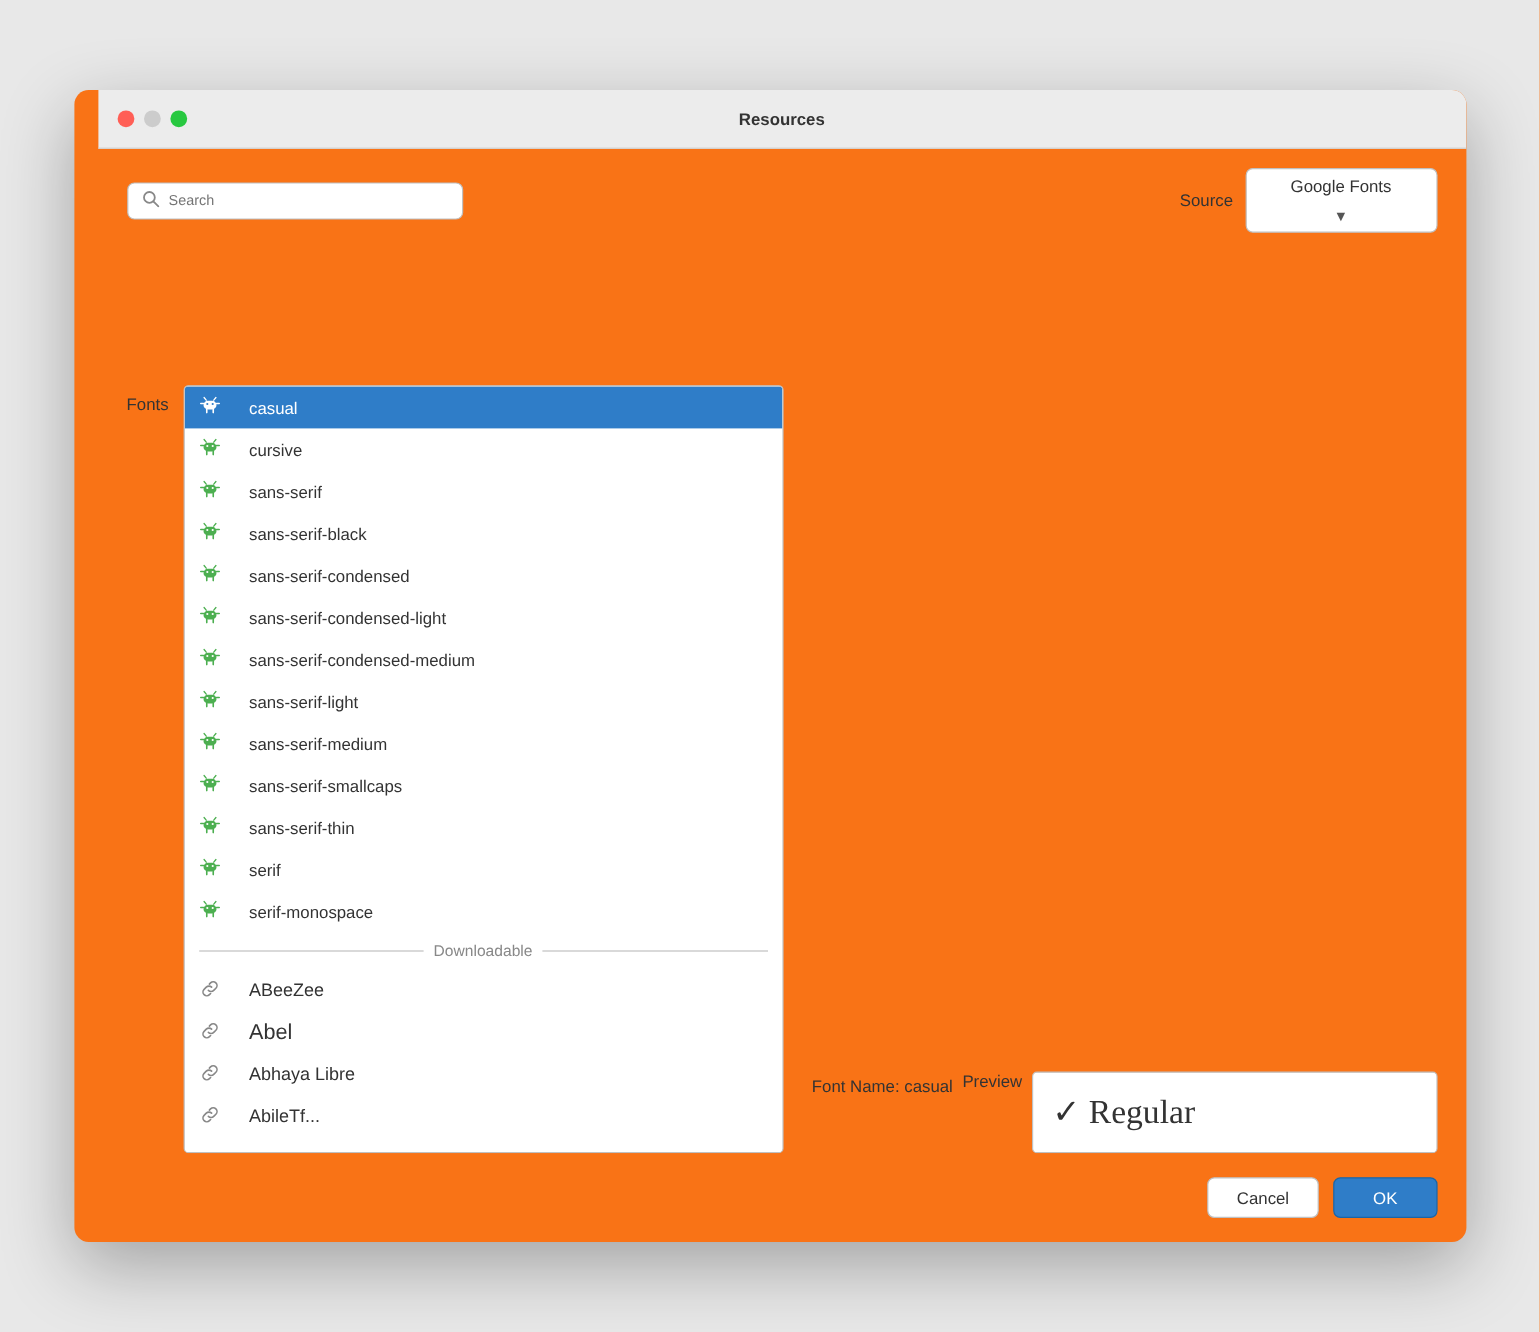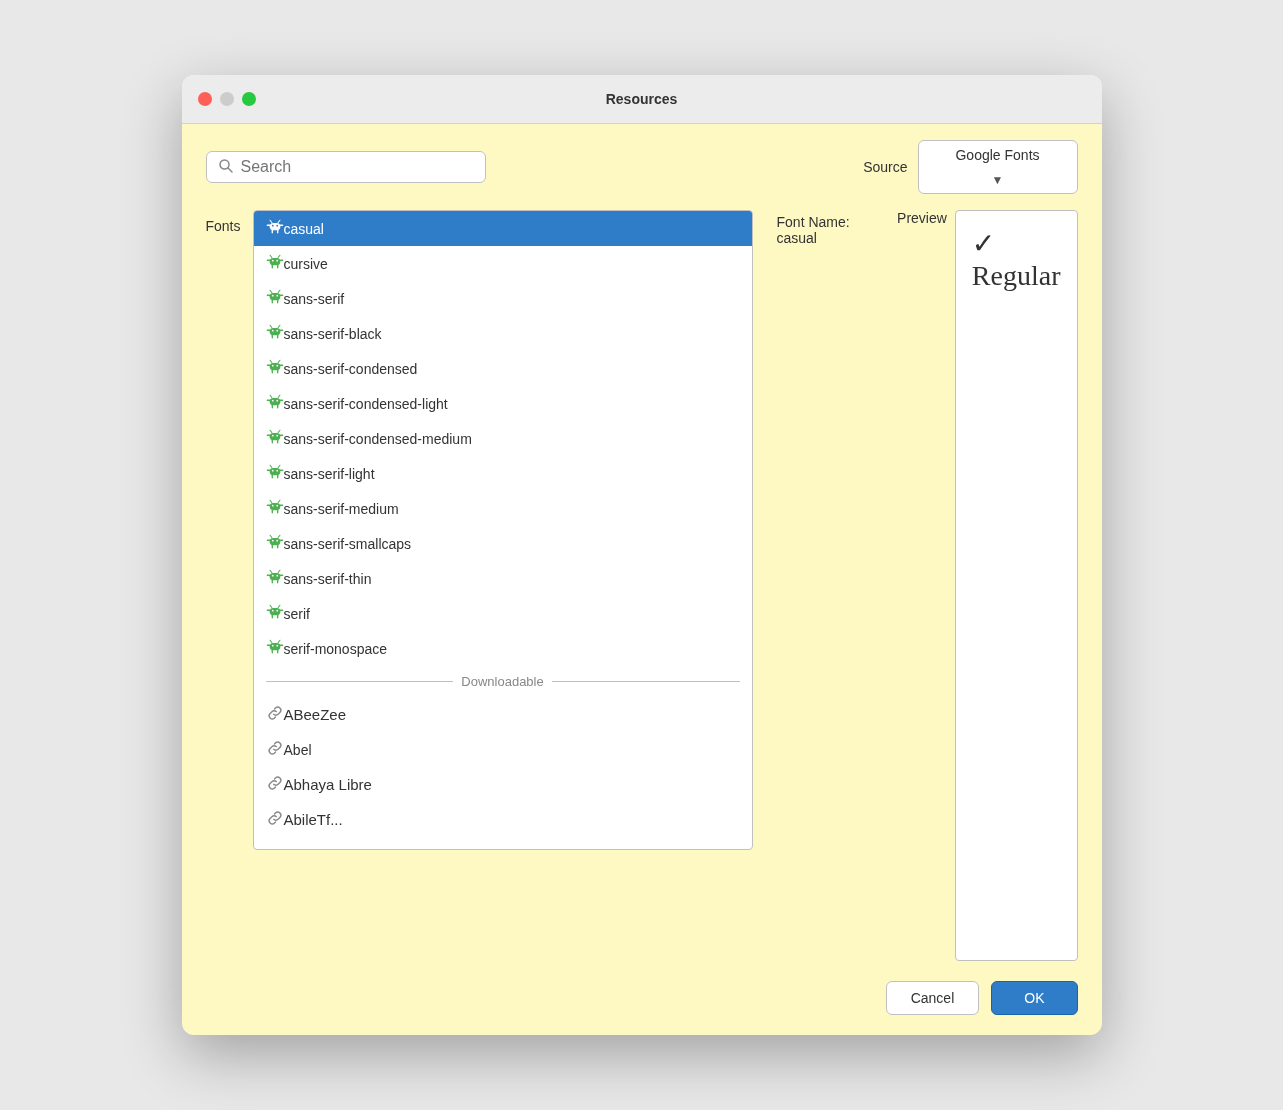"Resources" .dialog { background: #fef9c3 -> #f97316; padding-left: none -> 20px; width: 920px -> 1160px }
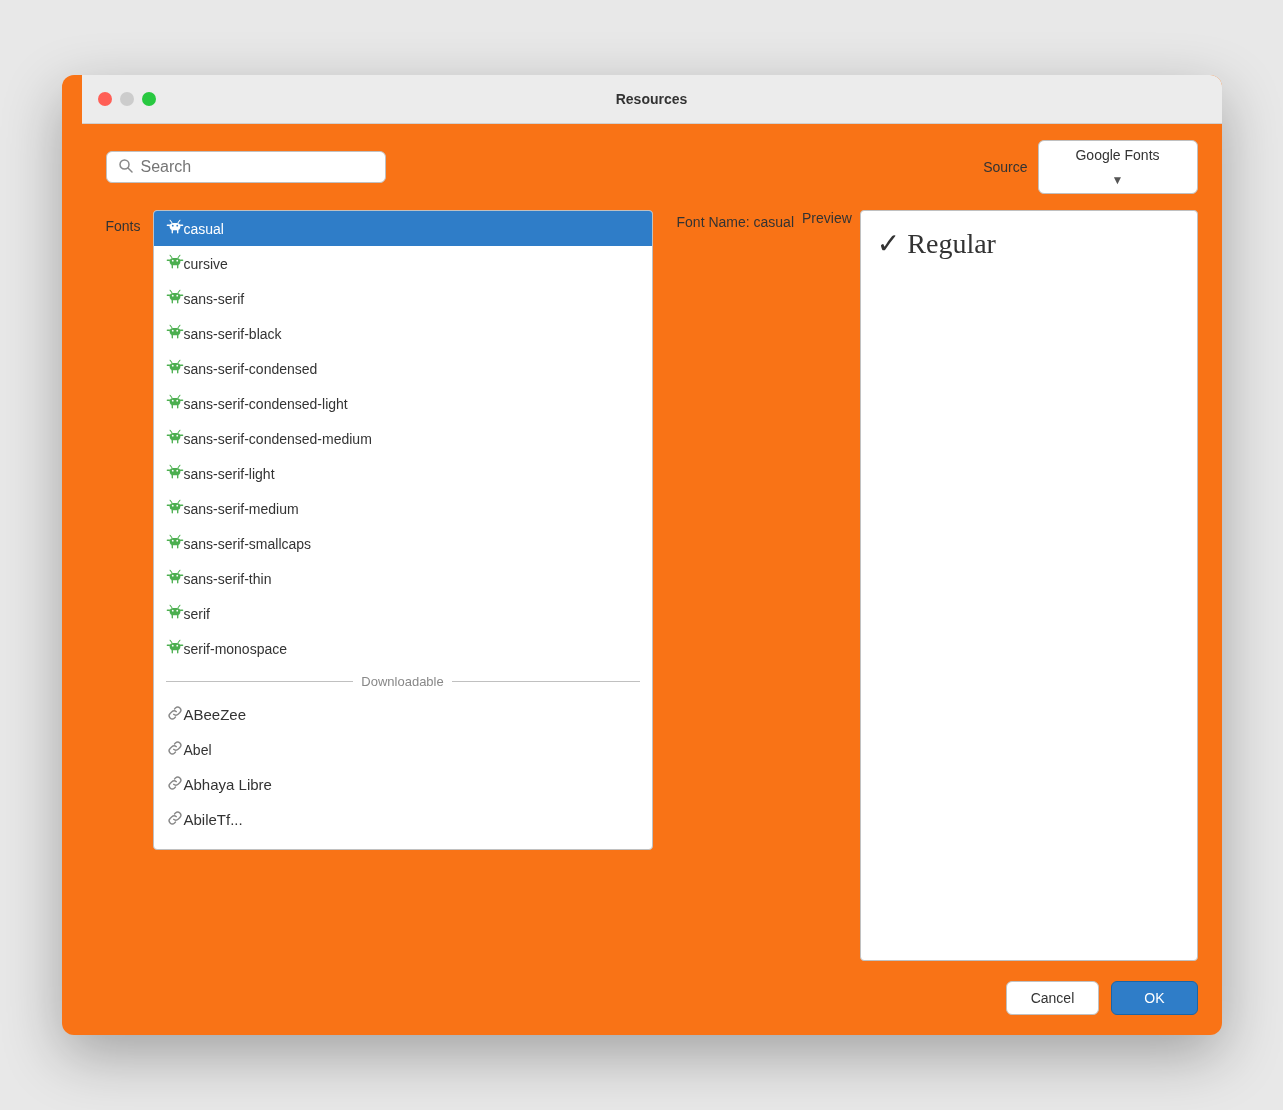"Search" .search-input { font-size: 16px -> 12px }
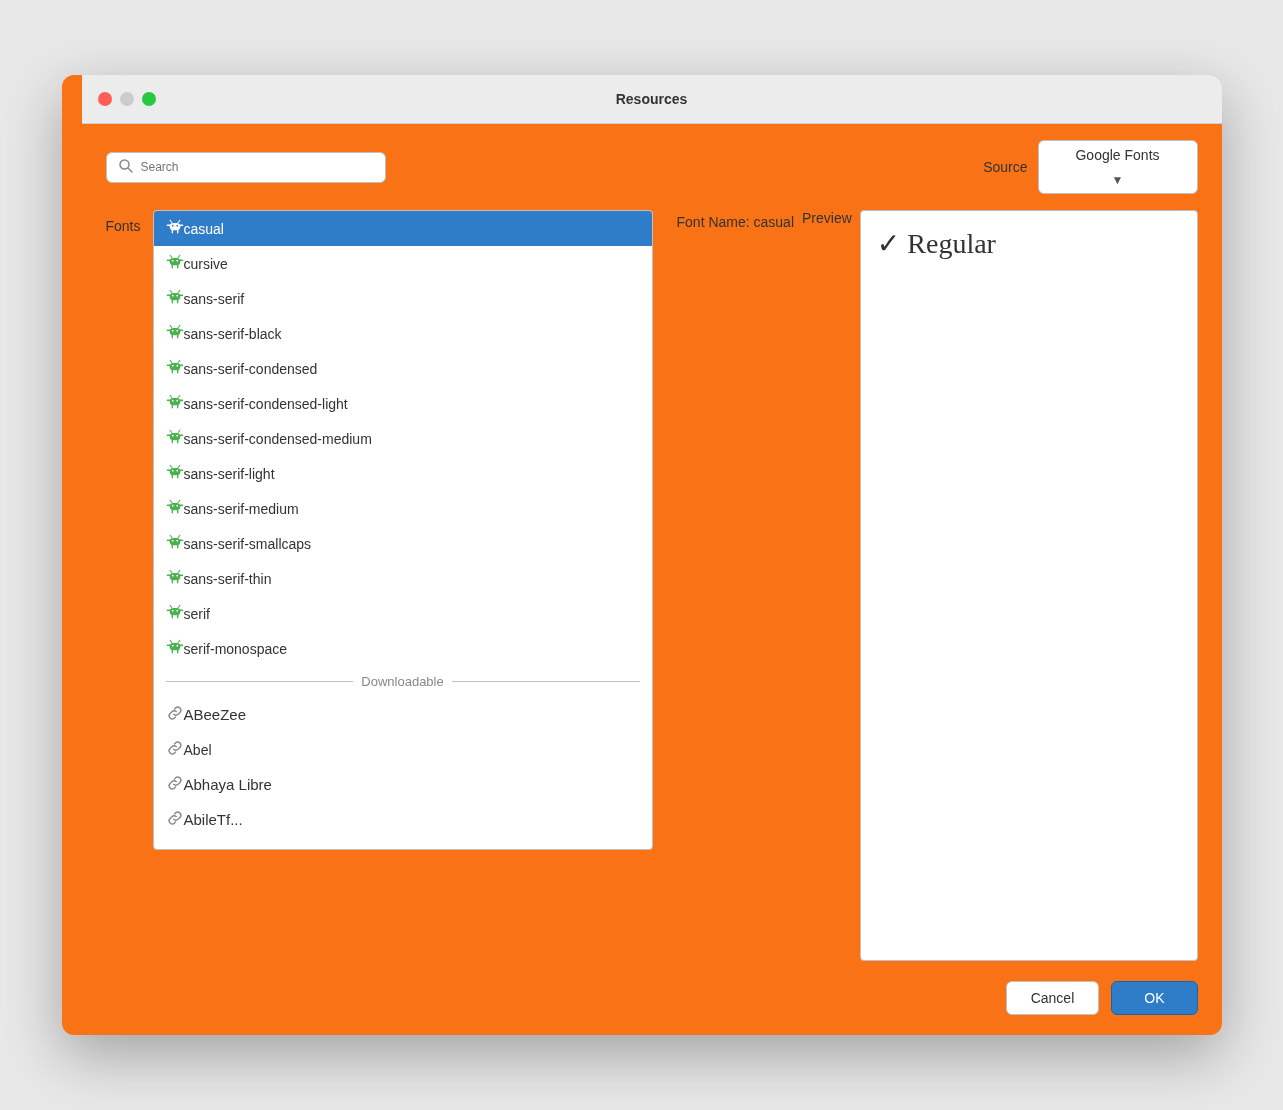"Fonts" .main-content { align-items: none -> flex-end }
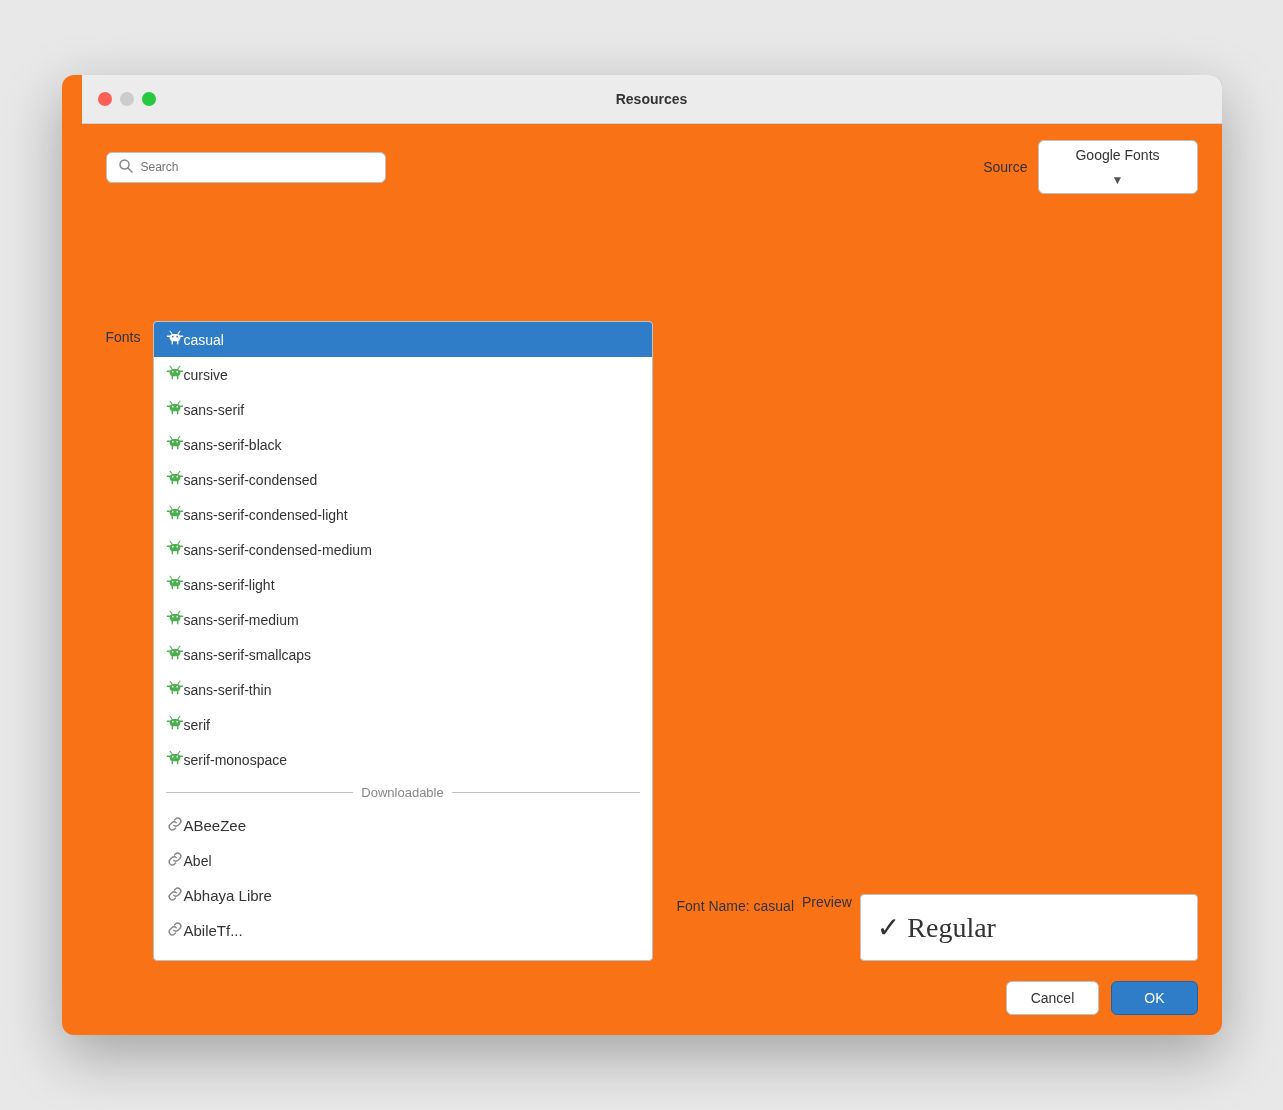"casual" .font-item { gap: 0 -> 24px }
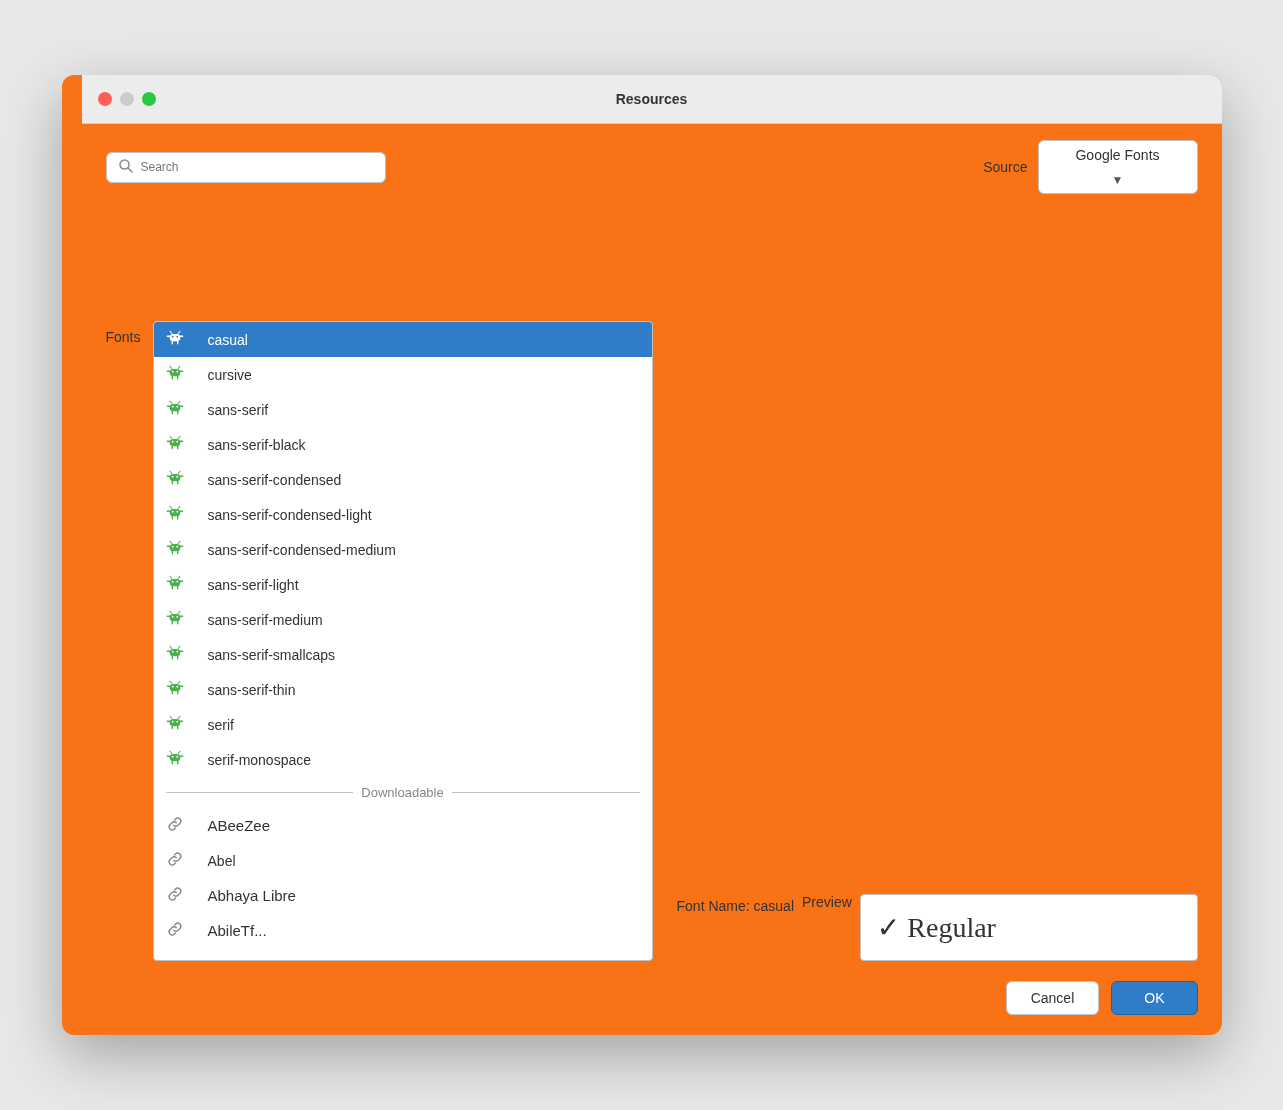"Abel" span { font-size: 14px -> 18px }
